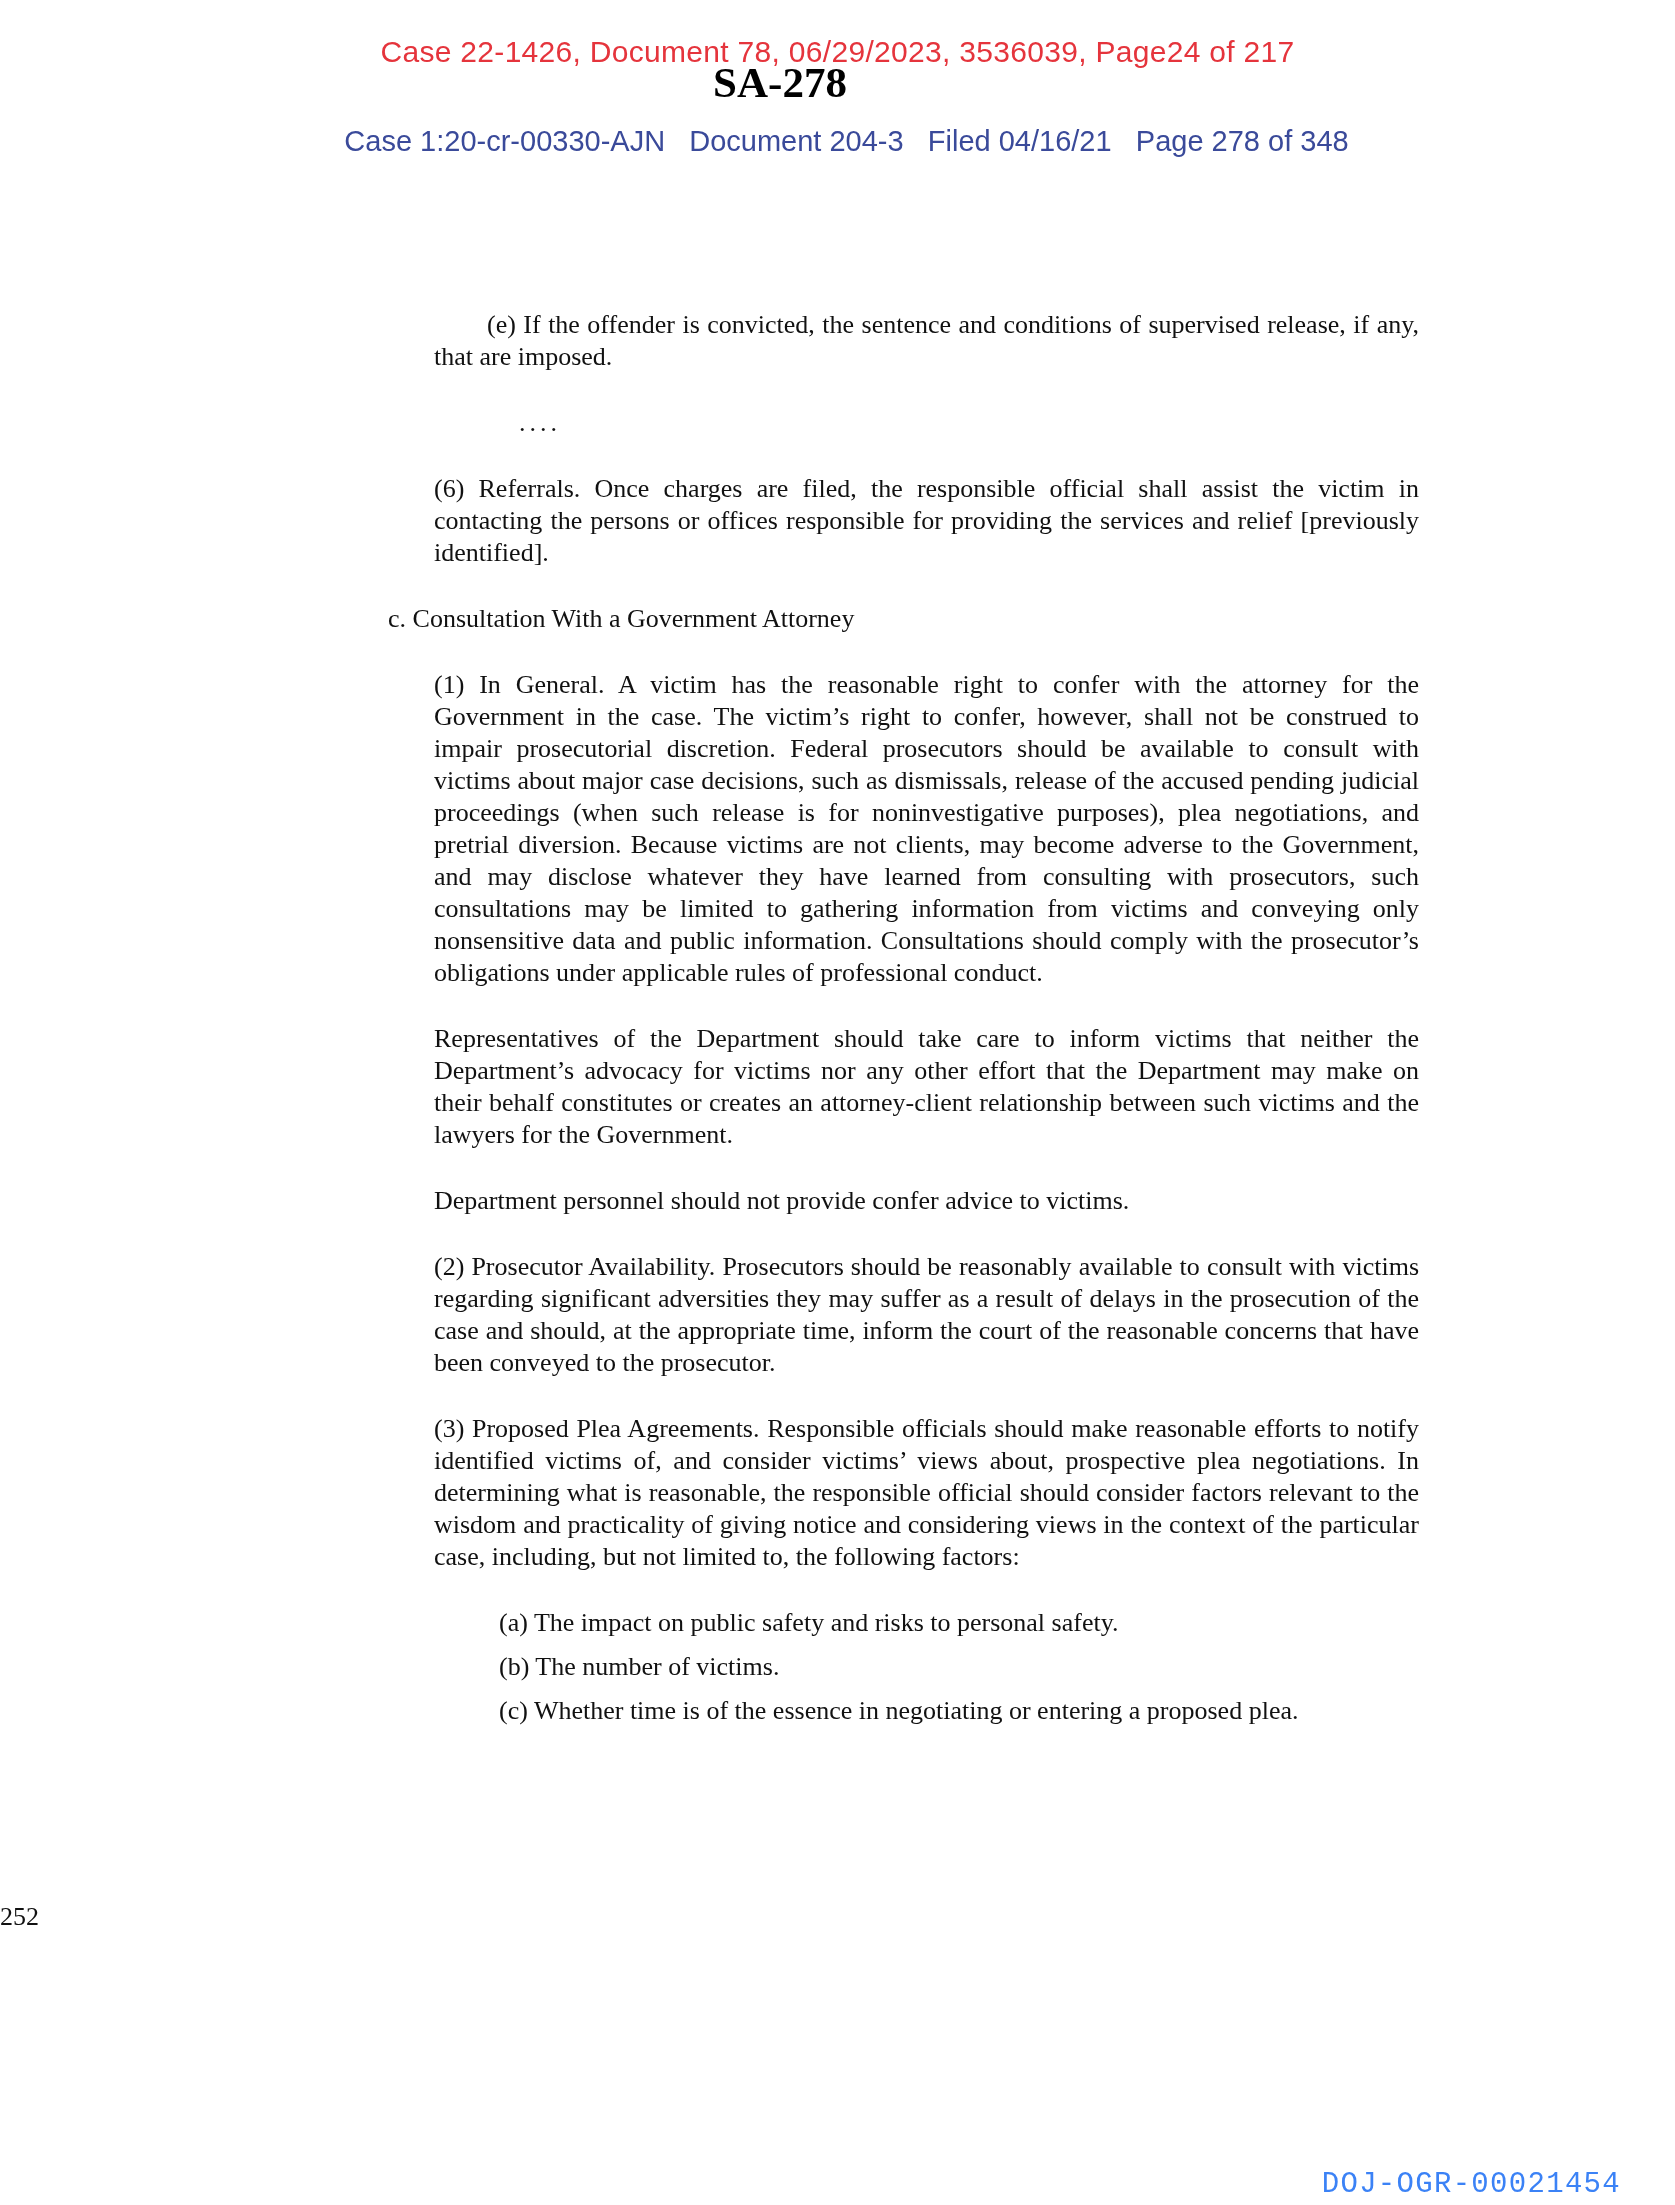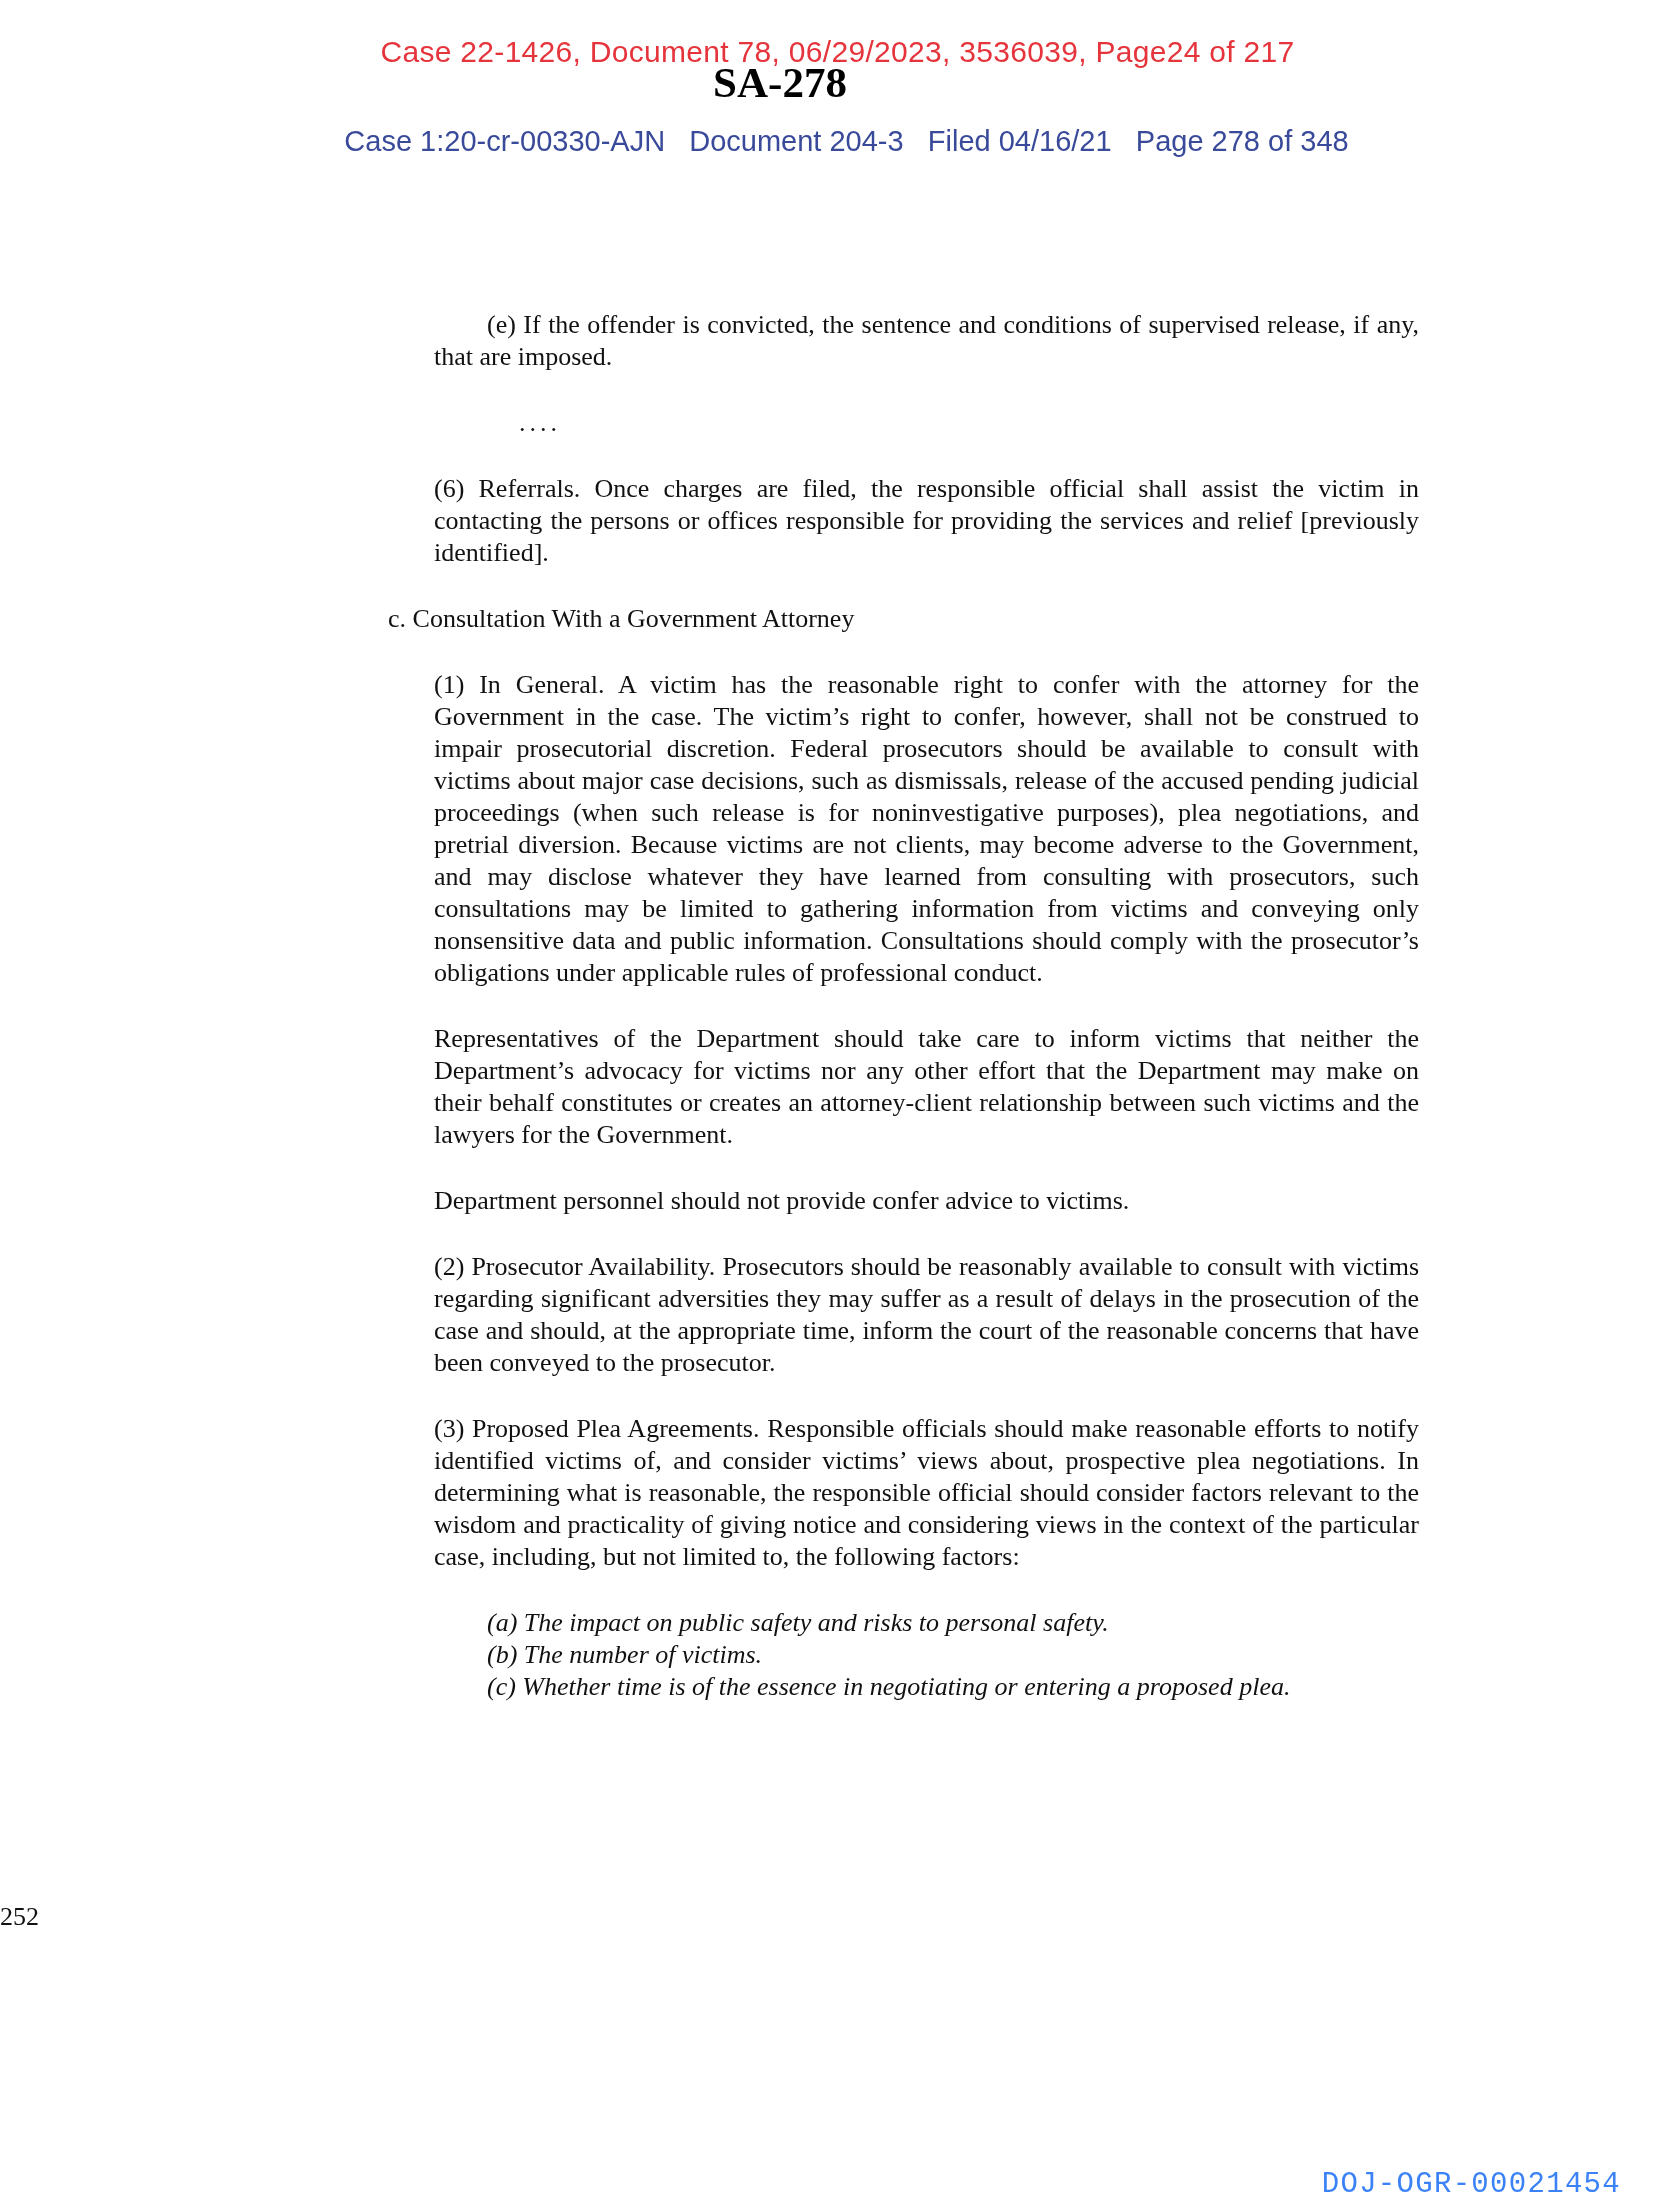"(a) The impact on public" .list li { font-style: italic -> none; margin: 0 -> 12px }
